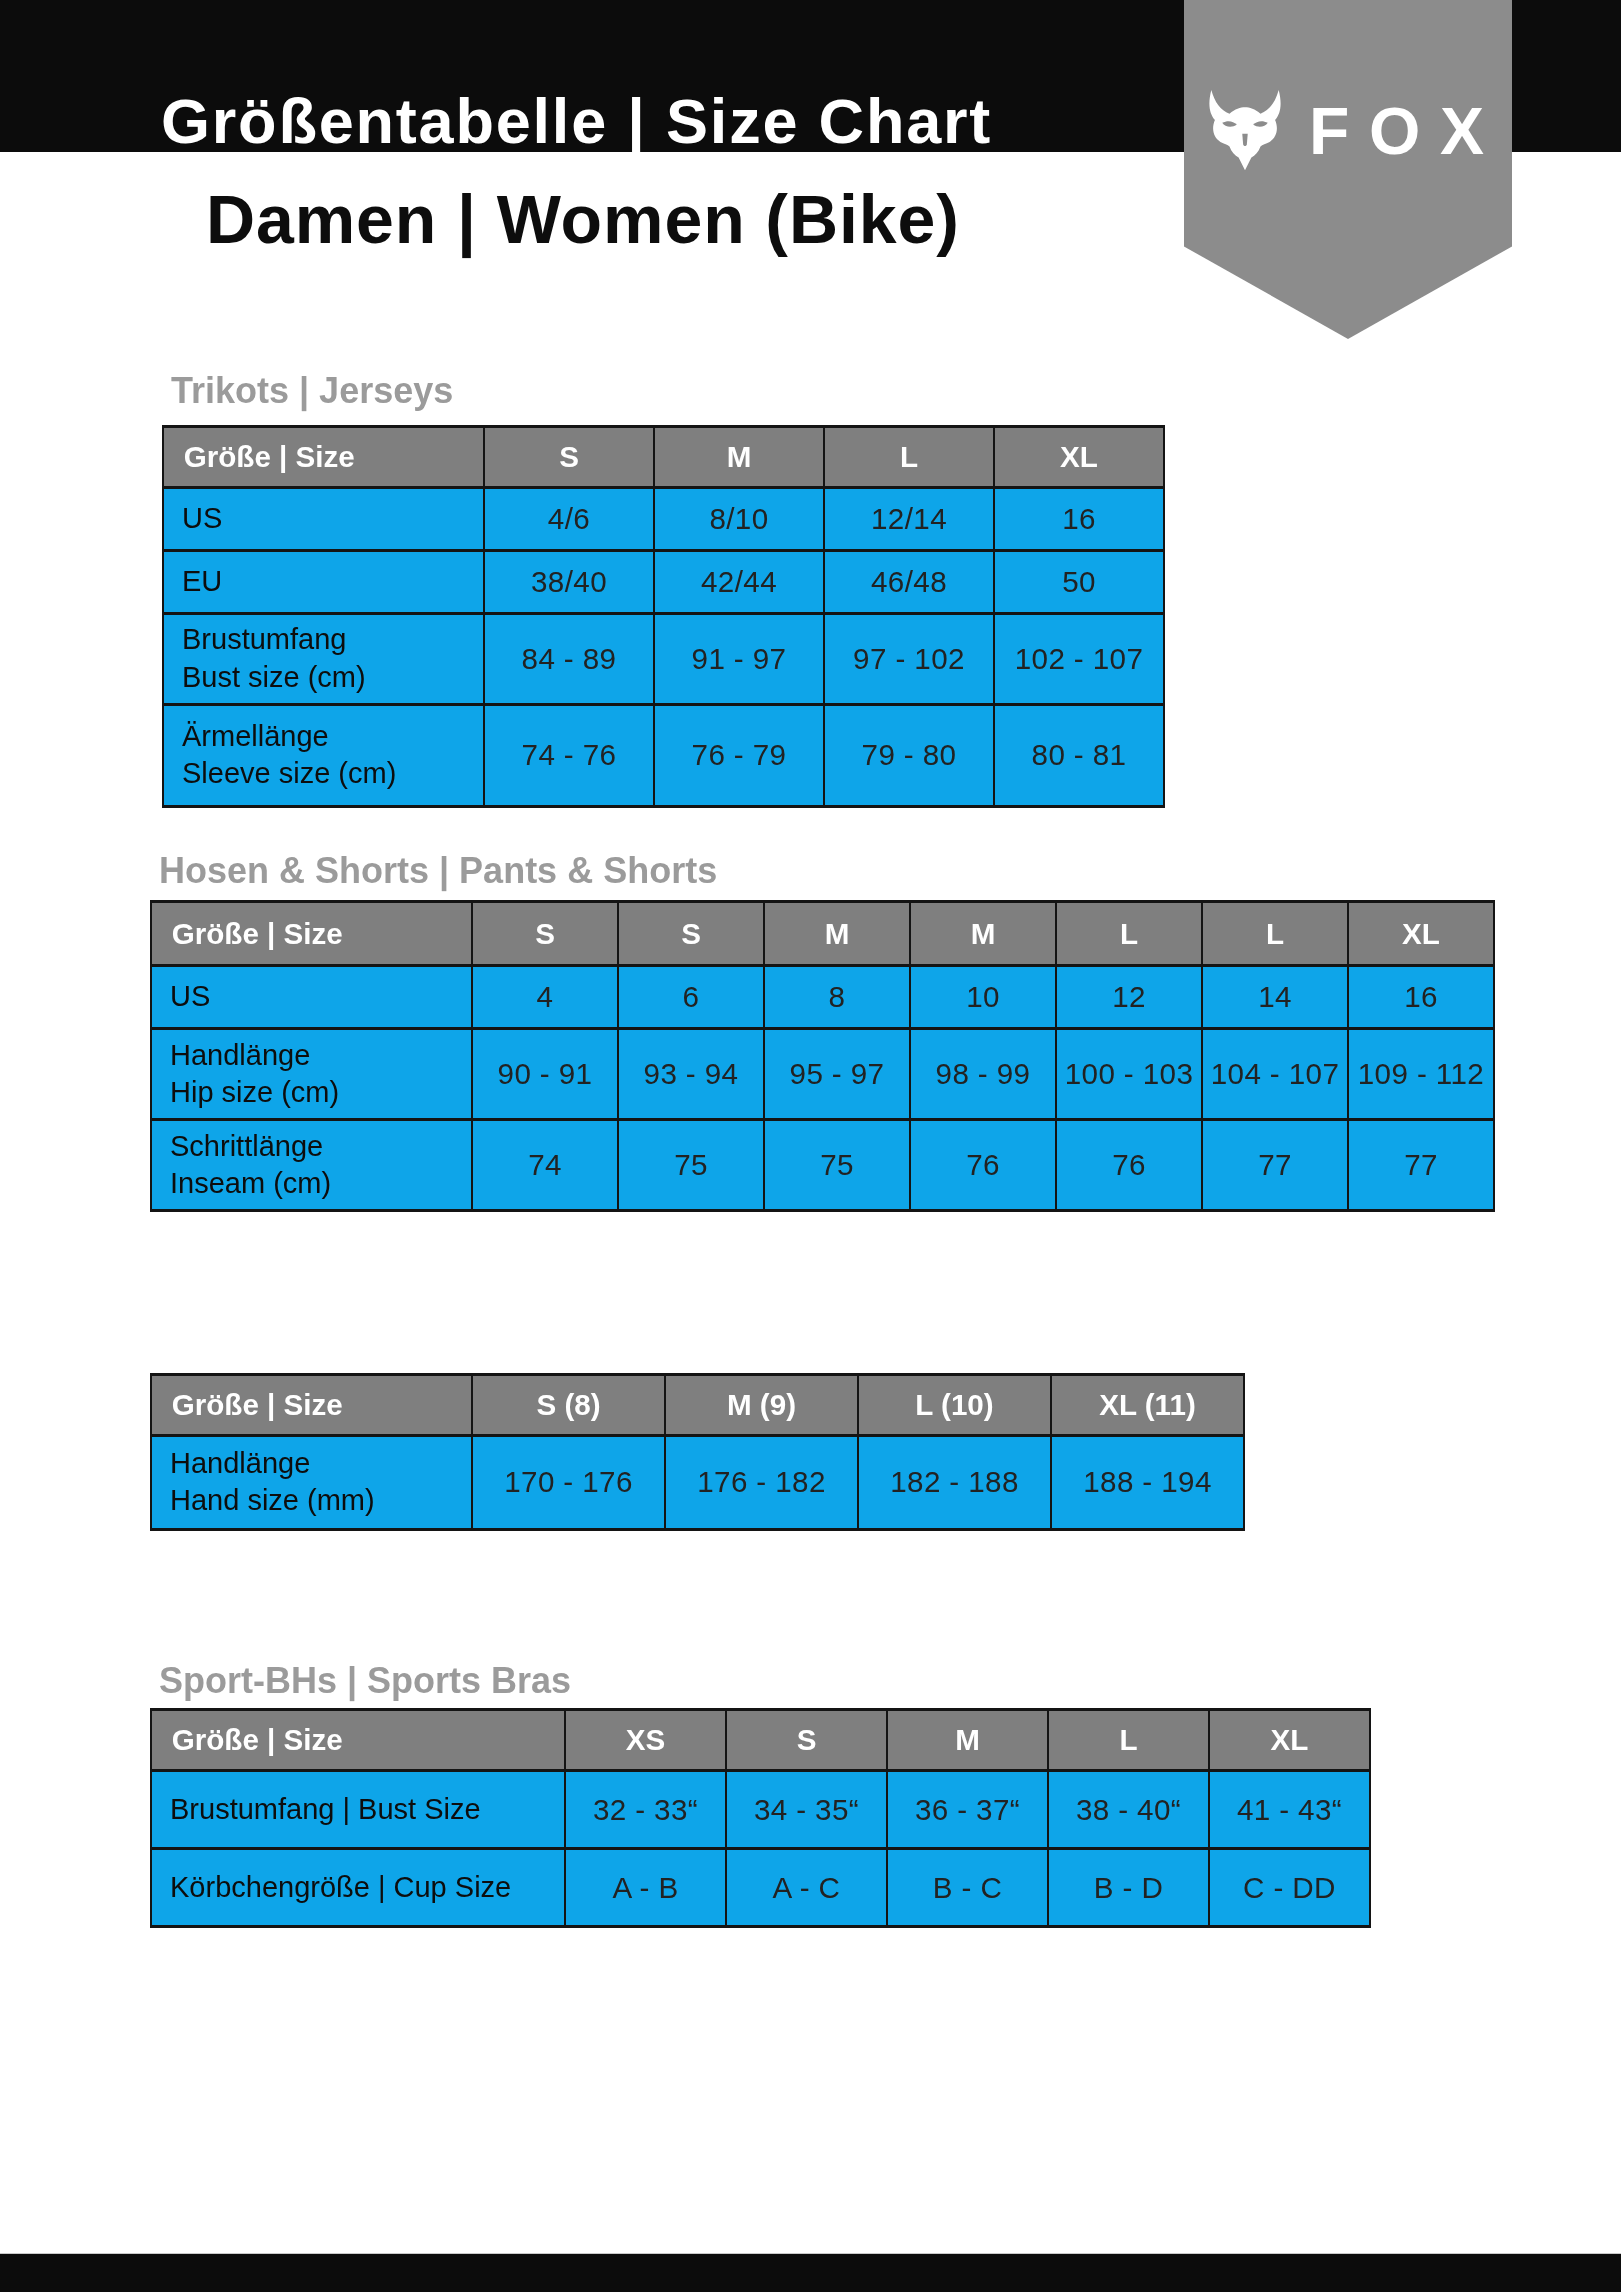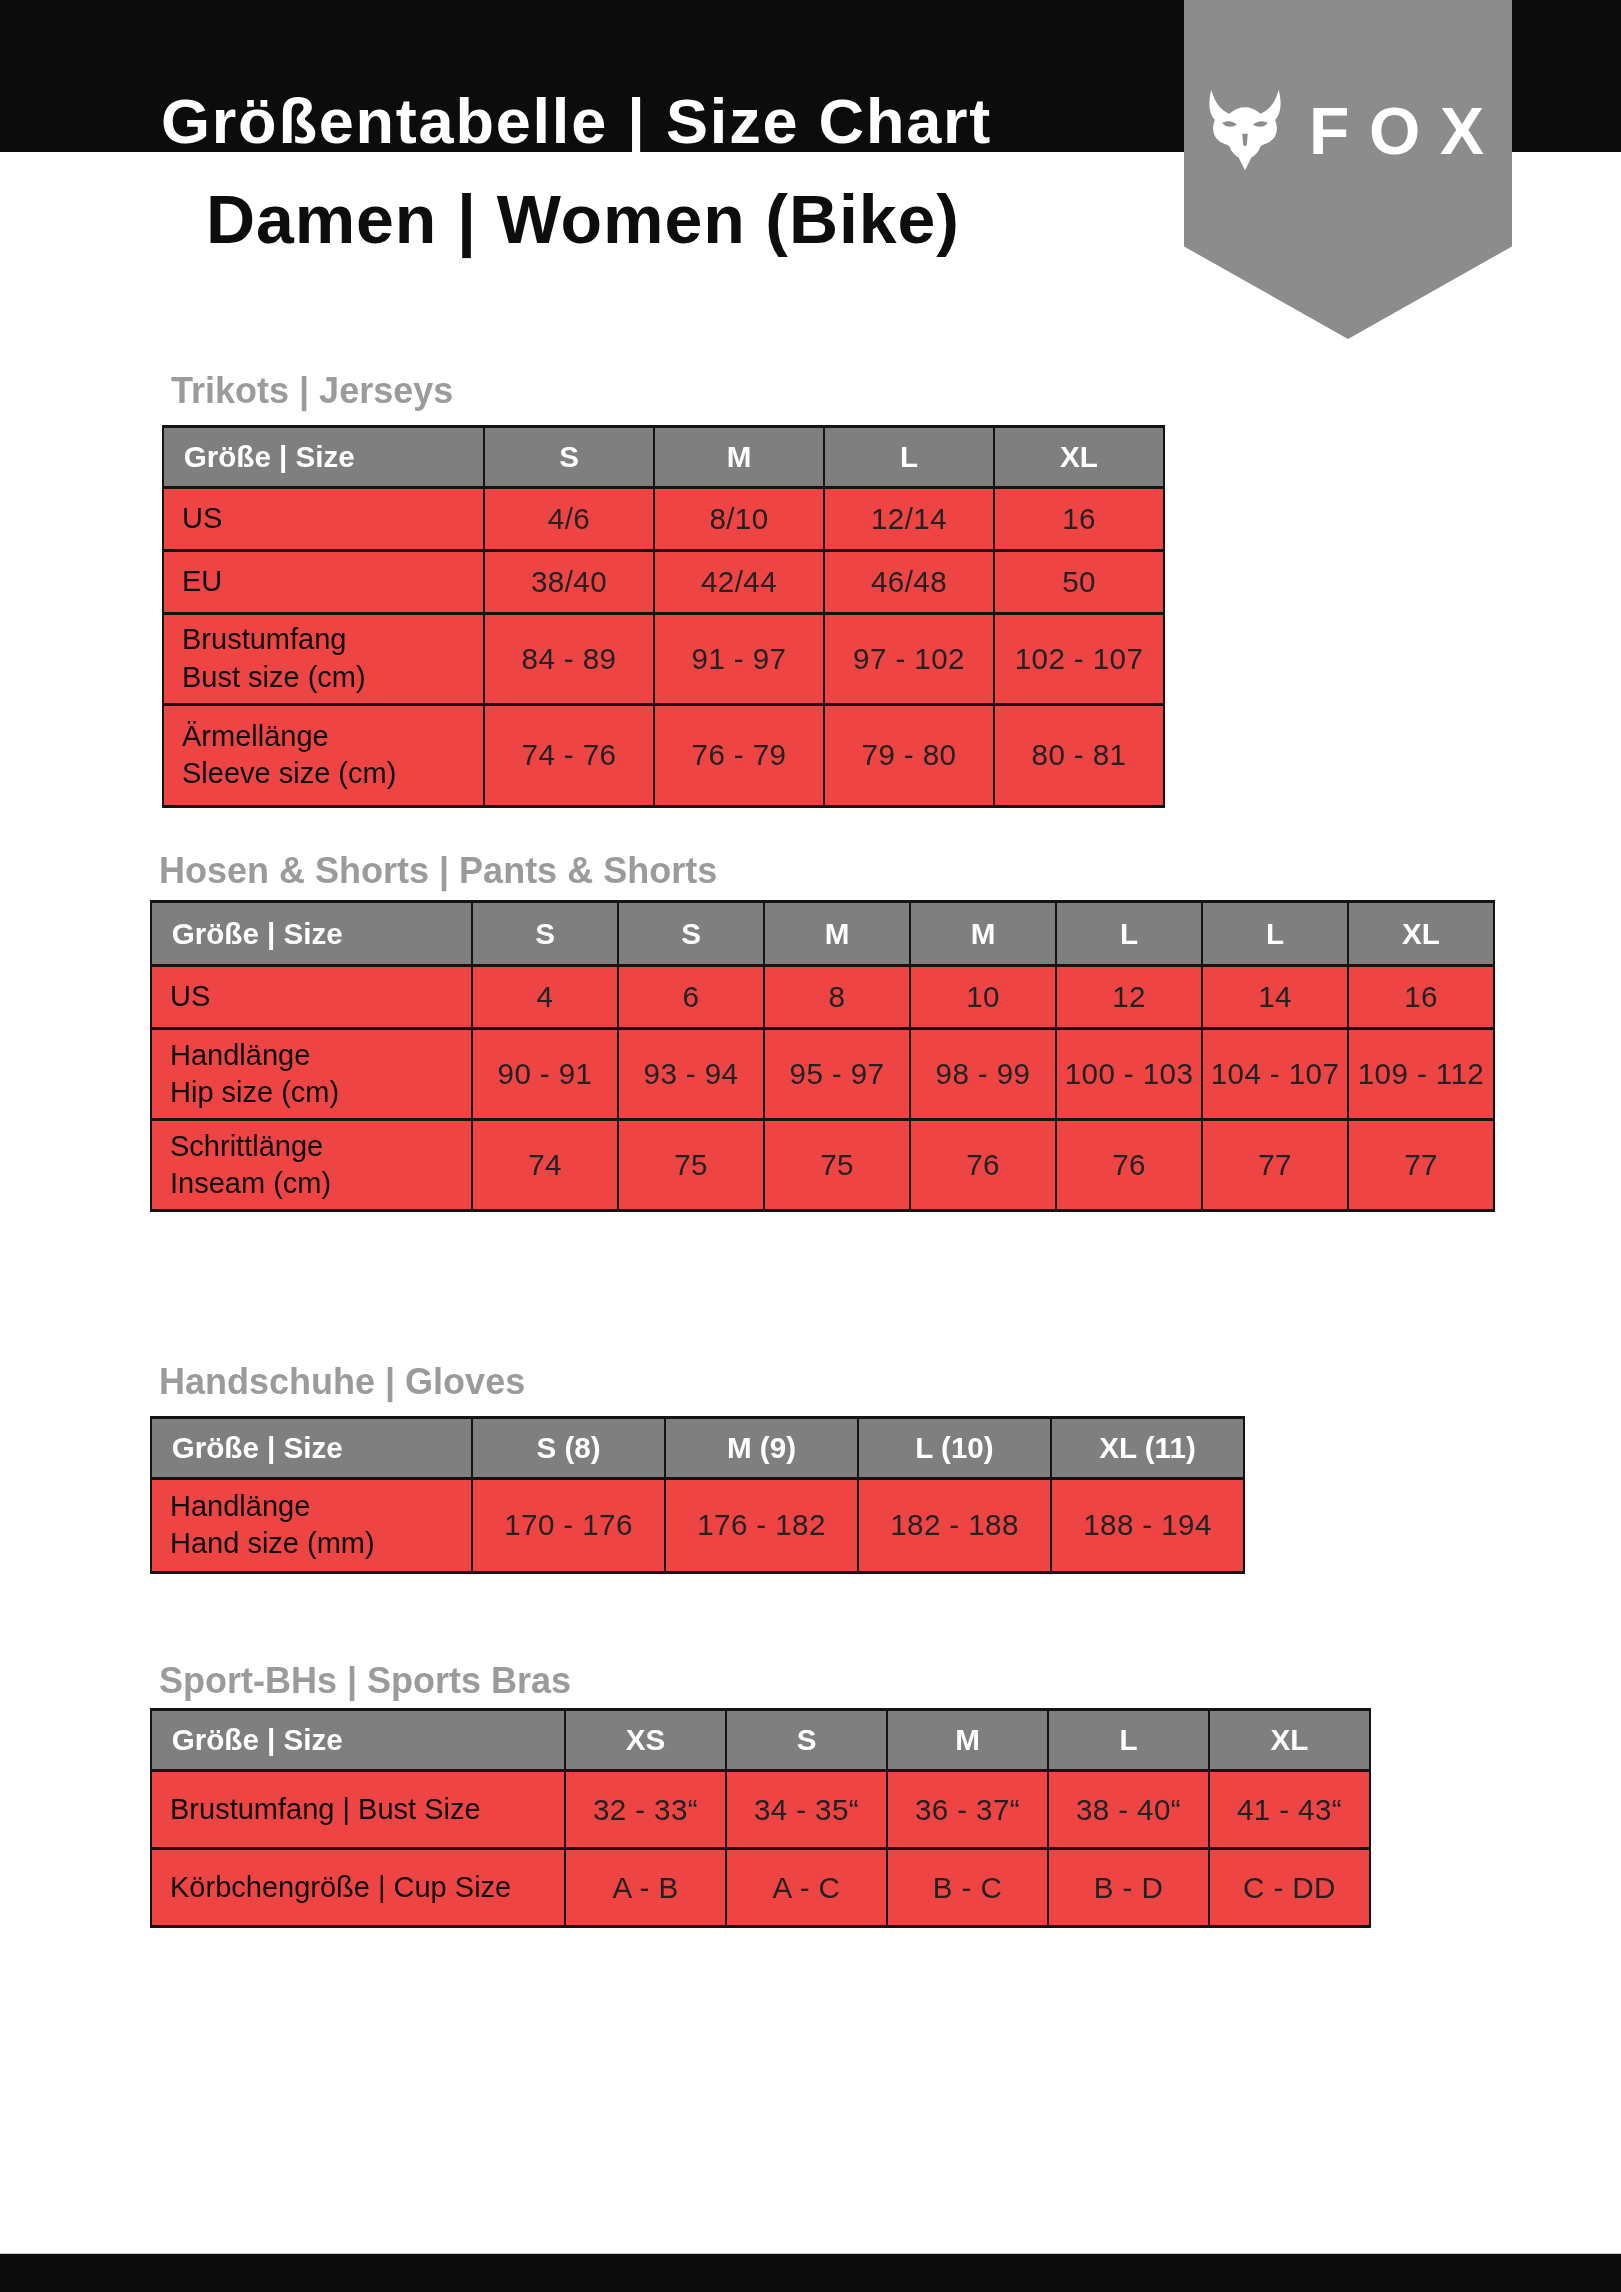"Größe | Size" table.sizetable { background: #ef4444 -> #0ea5e9 }
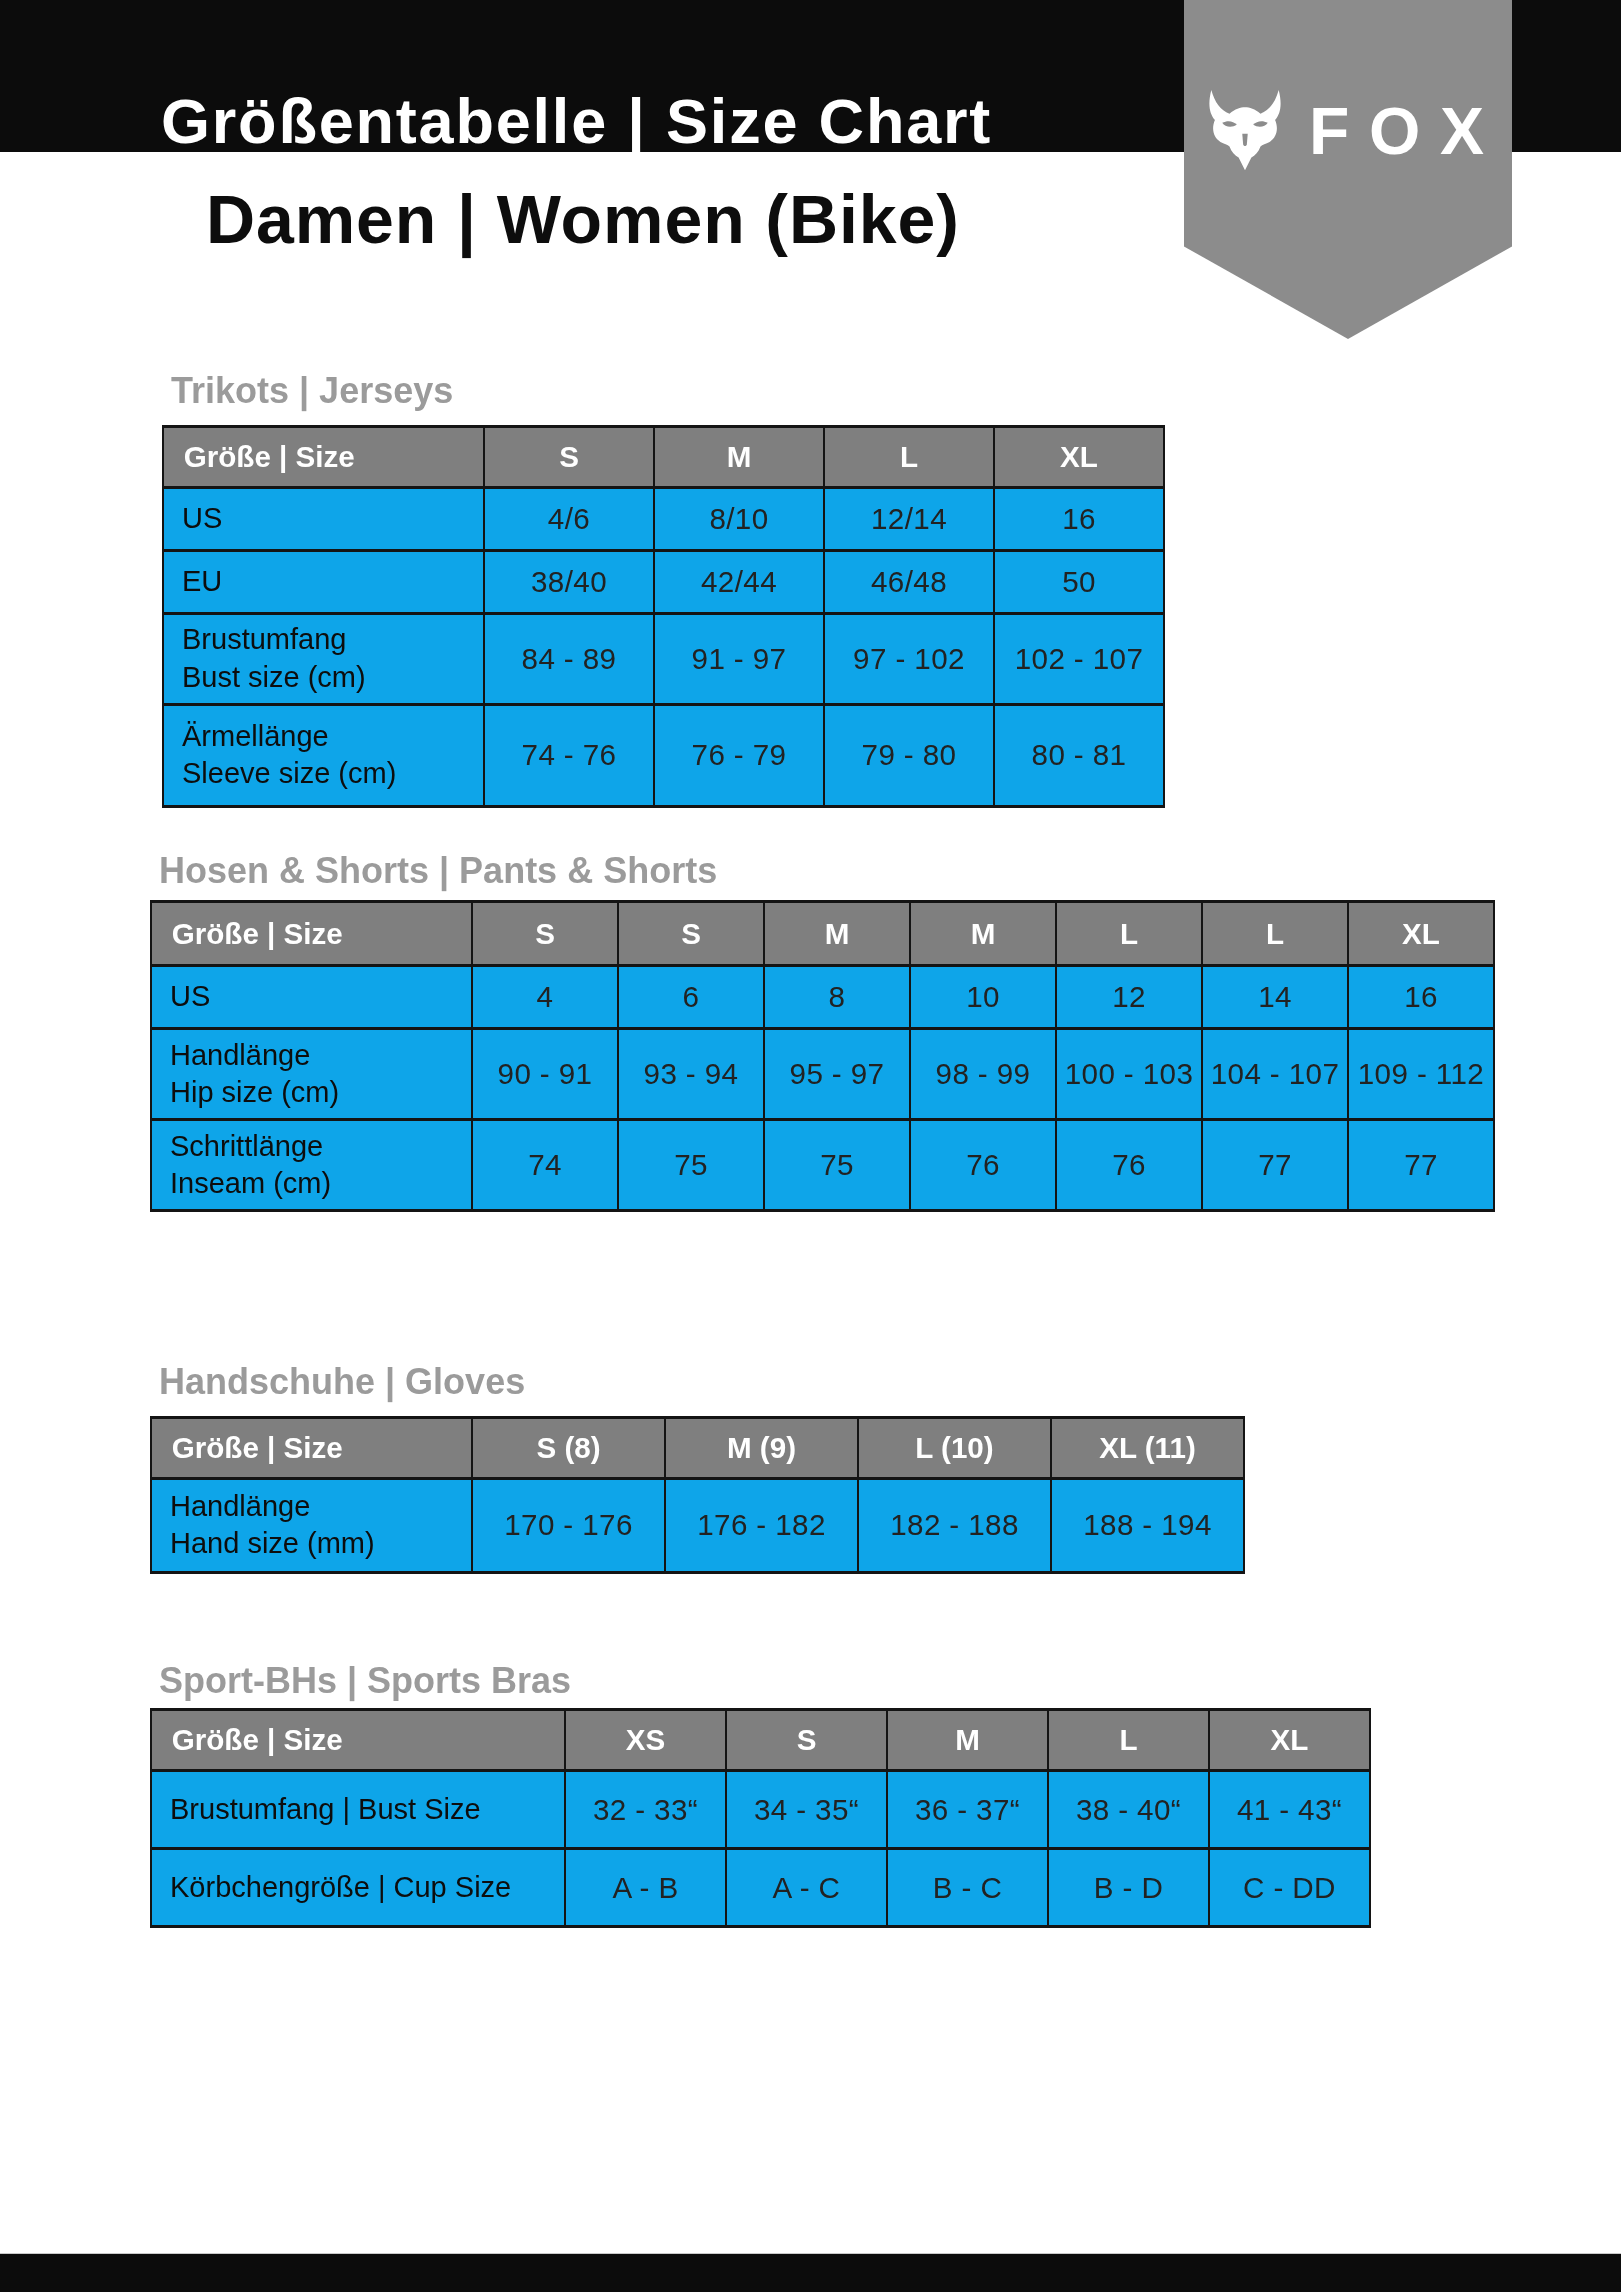"Handschuhe | Gloves" h2.sec-heading { html: <h2>Handschuhe | Gloves</h2> -> none }
